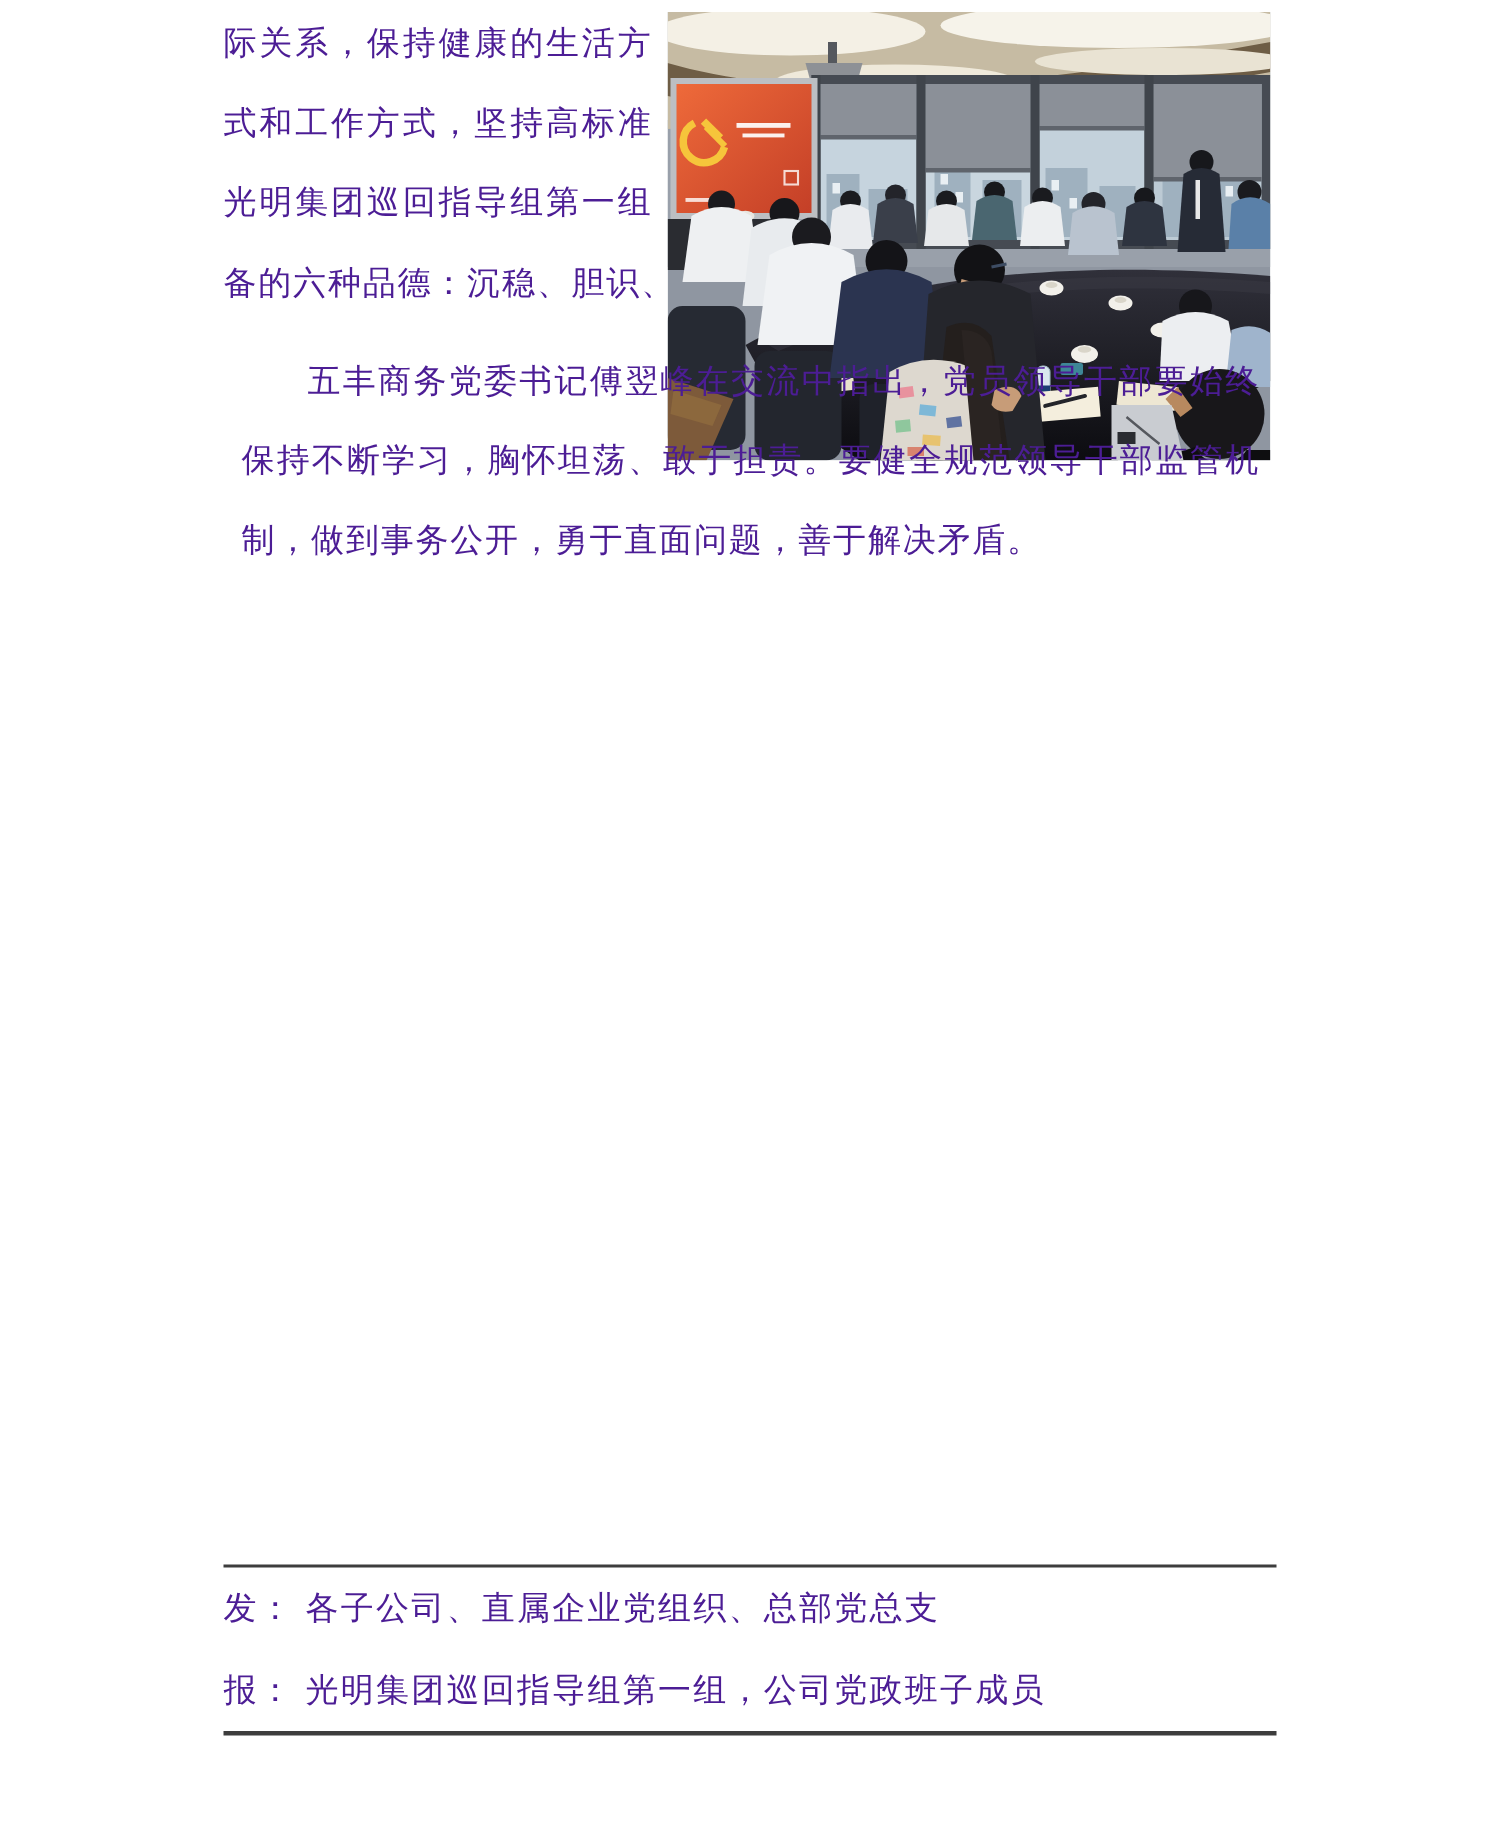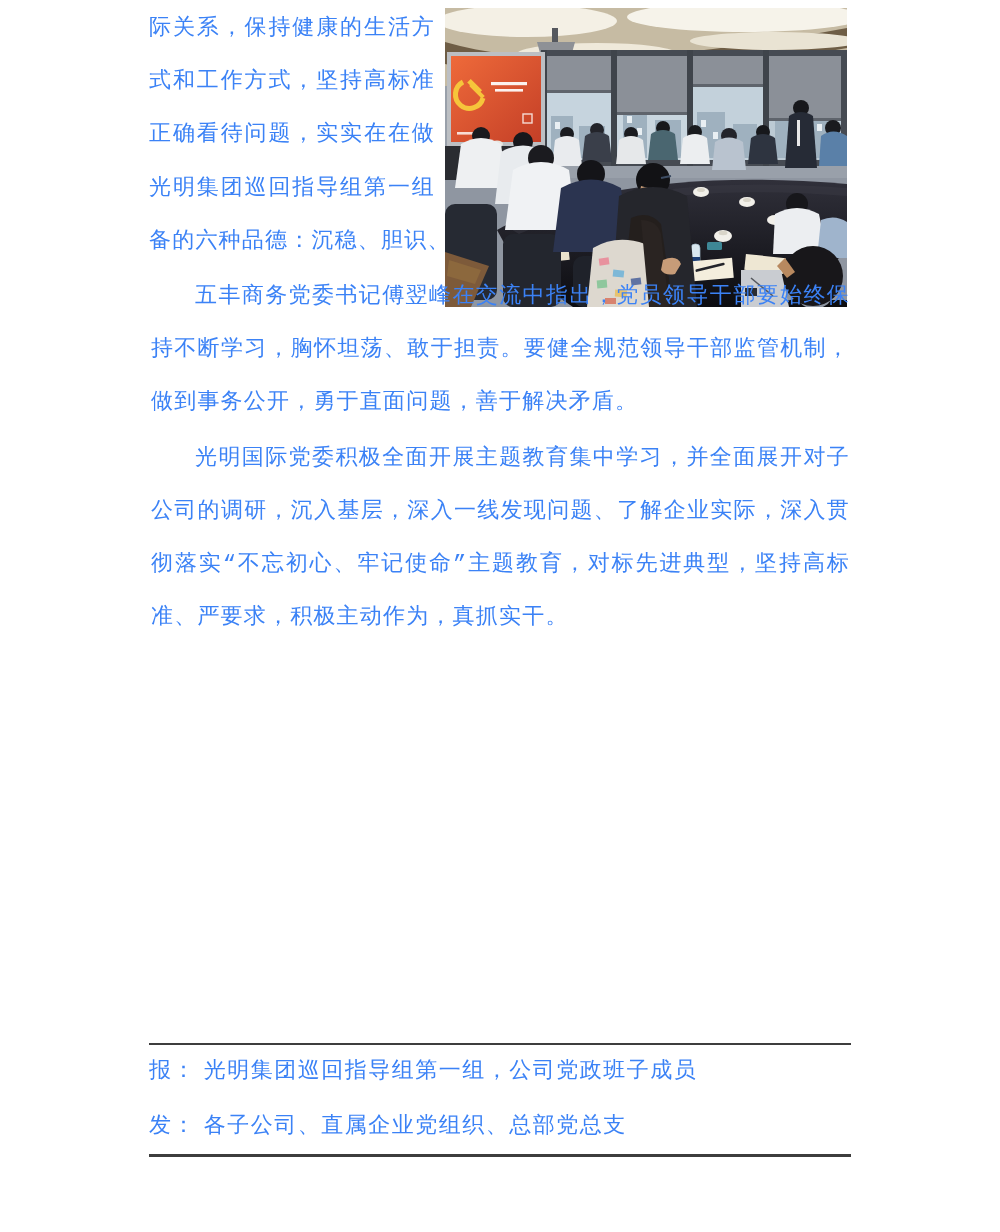"际关系，保持健康的生活方" .page { color: #3b82f6 -> #4c1d95; font-family: Liberation Mono, monospace -> Liberation Sans, sans-serif }
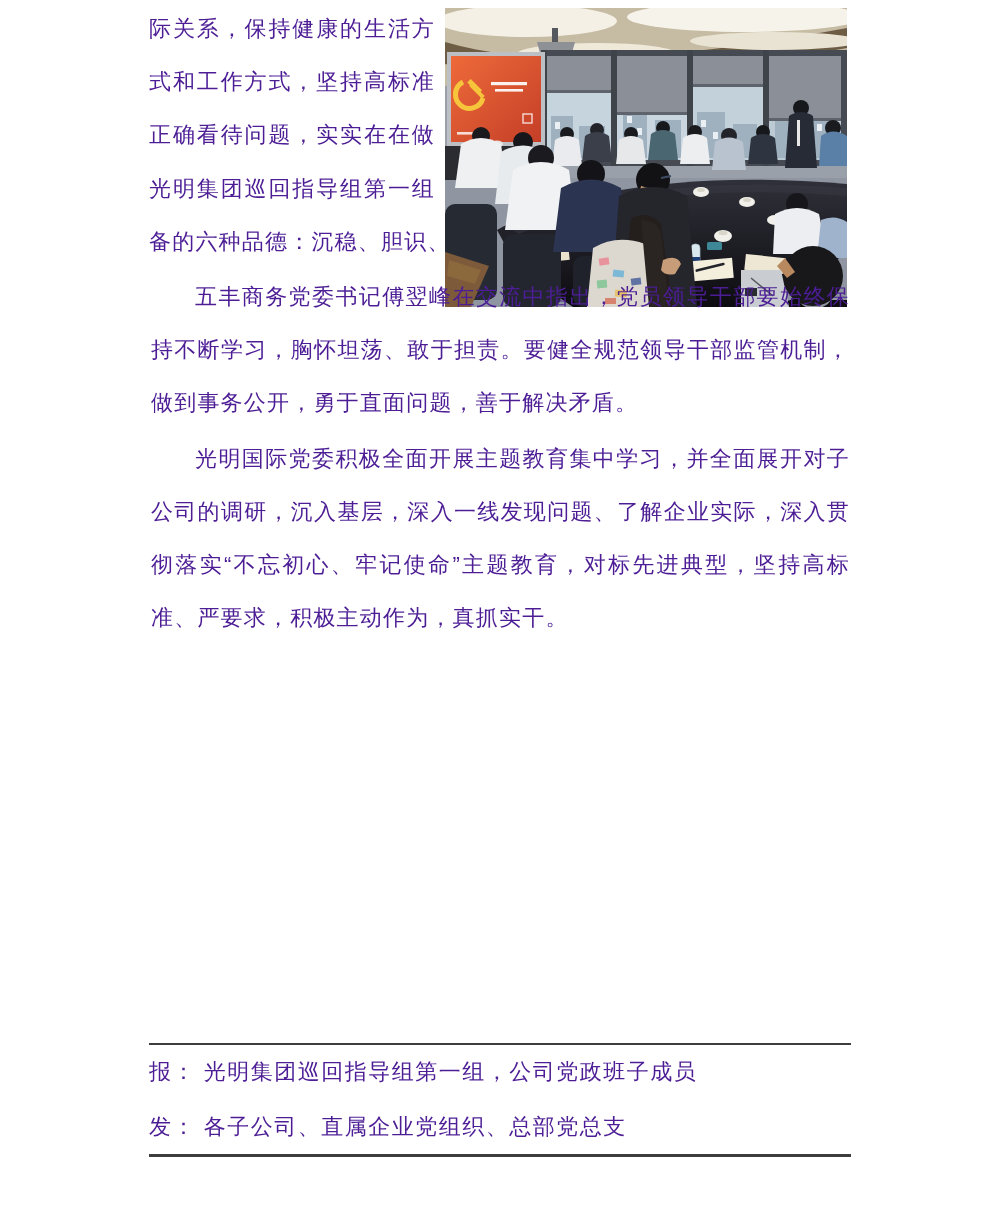"正确看待问题，实实在在做" div.cline { html: <div>正确看待问题，实实在在做</div> -> none }
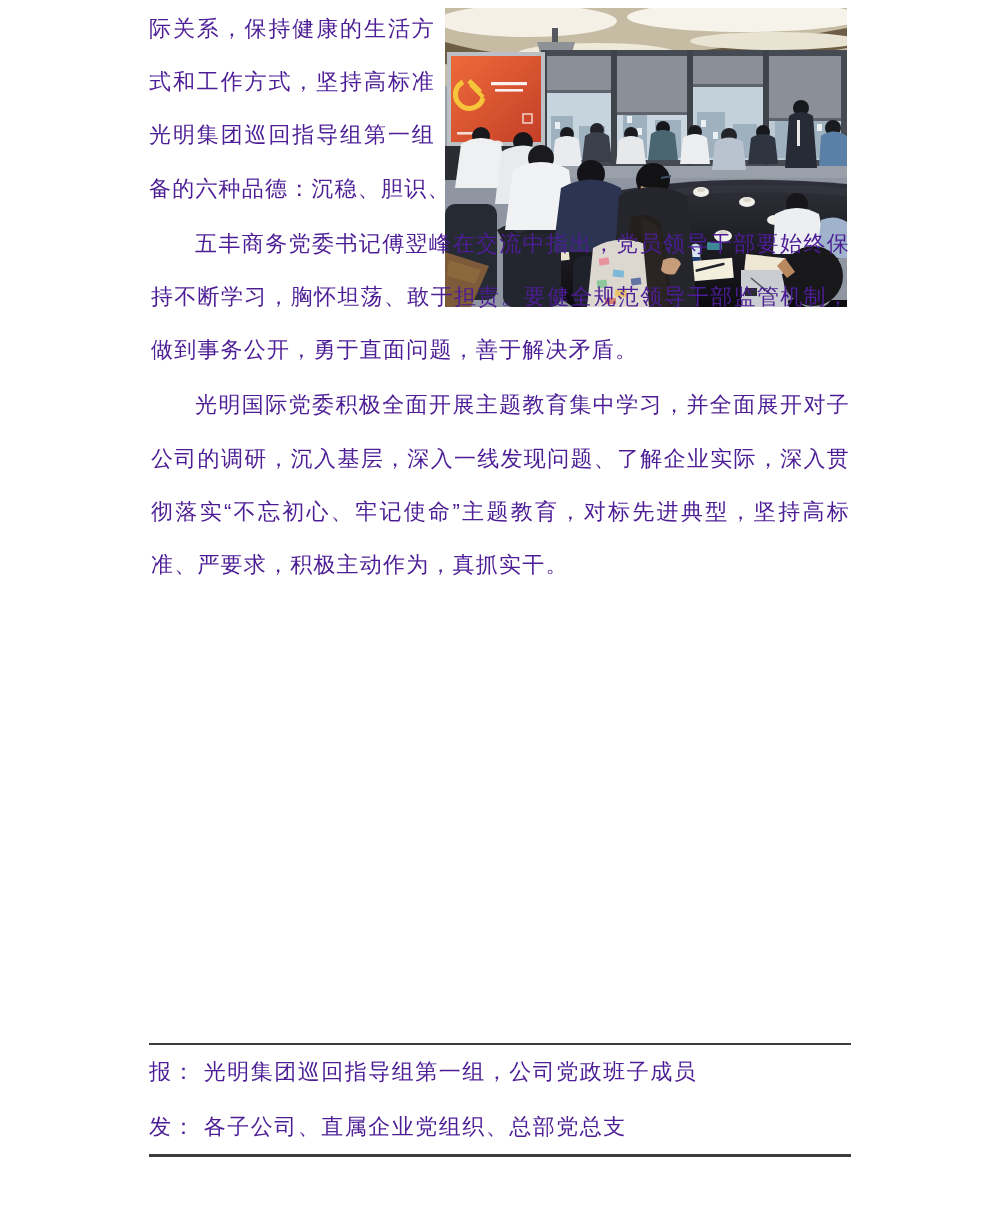"五丰商务党委书记傅翌峰在交流中指出，党员领导干部要始终保持不断学习，胸怀坦荡、敢" .body-text p { margin: 2px -> 12px }
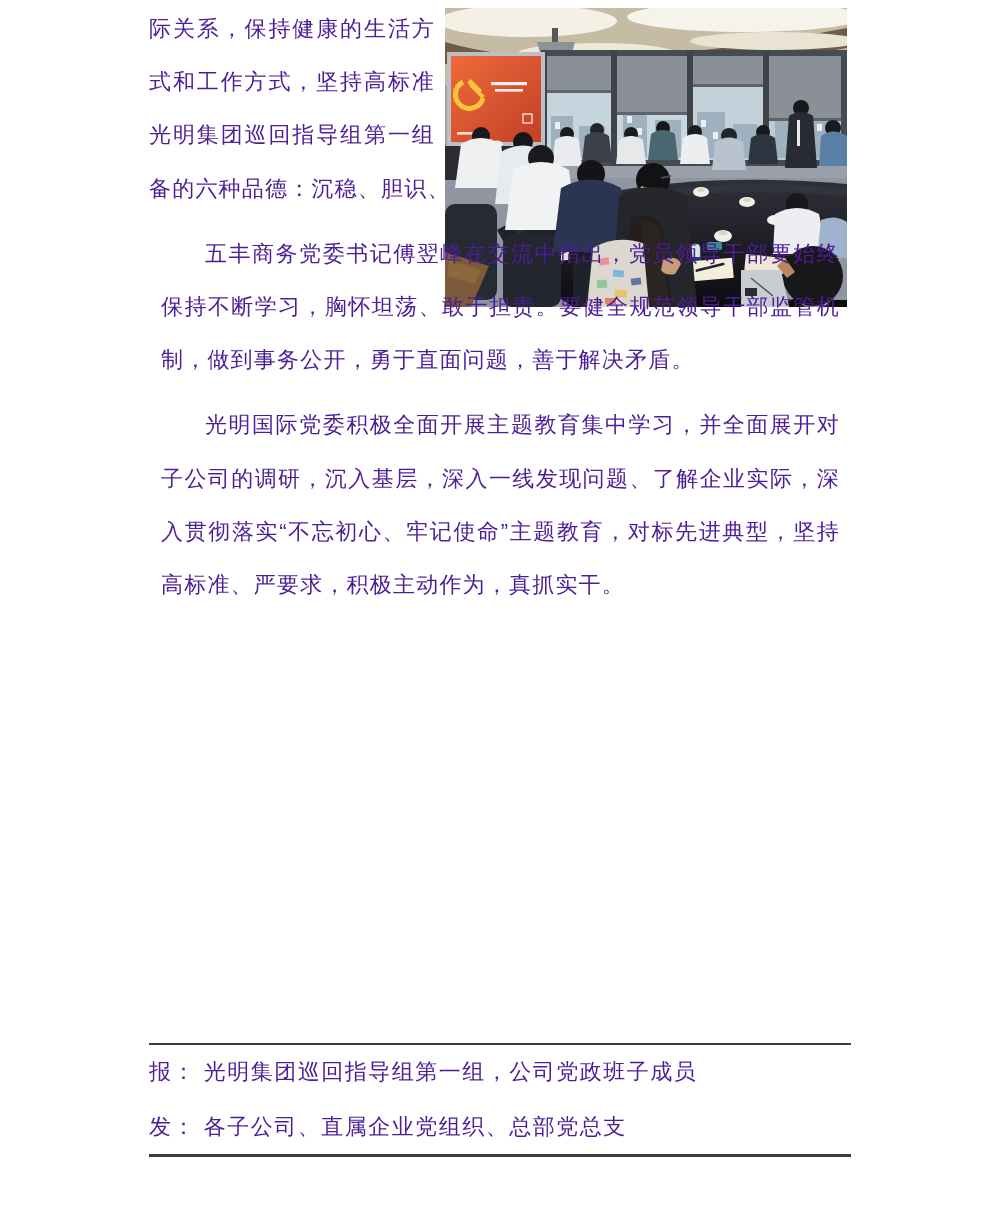"光明国际党委积极全面开展主题教育集中学习，并全面展开对子公司的调研，沉入基层，深" p { html: <p>光明国际党委积极全面开展主题教育集中学习，并全面展开对子公司的调研，沉入基层，深入一线发现问题、了解企业实际，深入贯彻落实“不忘初心、牢记使命”主题教育，对标先进典型，坚持高标准、严要求，积极主动作为，真抓实干。</p> -> none }
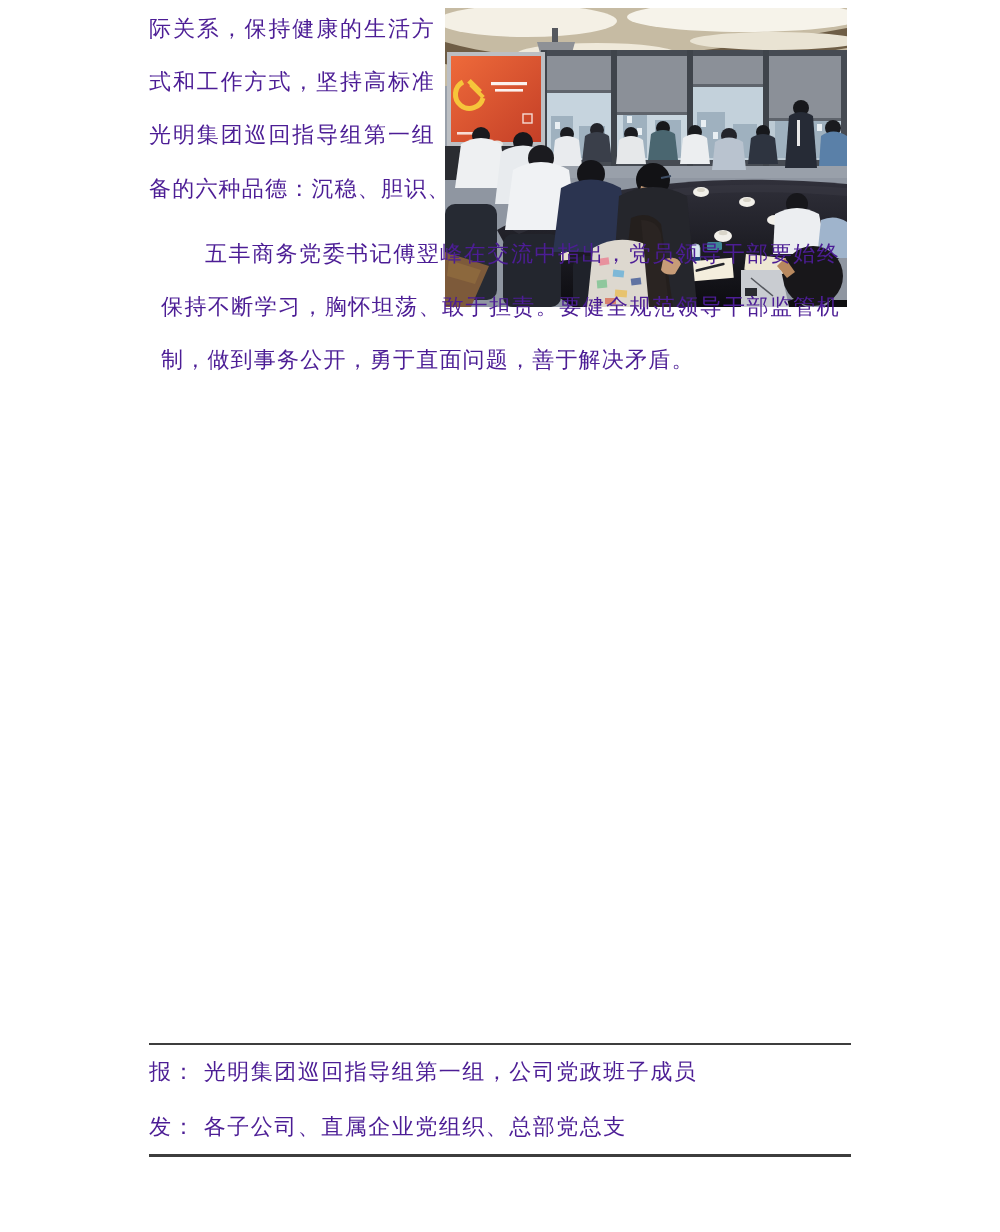"报： 光明集团巡回指导组第一组，公司党政班子成员" div.dist-line { order: before "发： 各子公司、直属企业党组织、总部党总支" -> after "发： 各子公司、直属企业党组织、总部党总支" }
